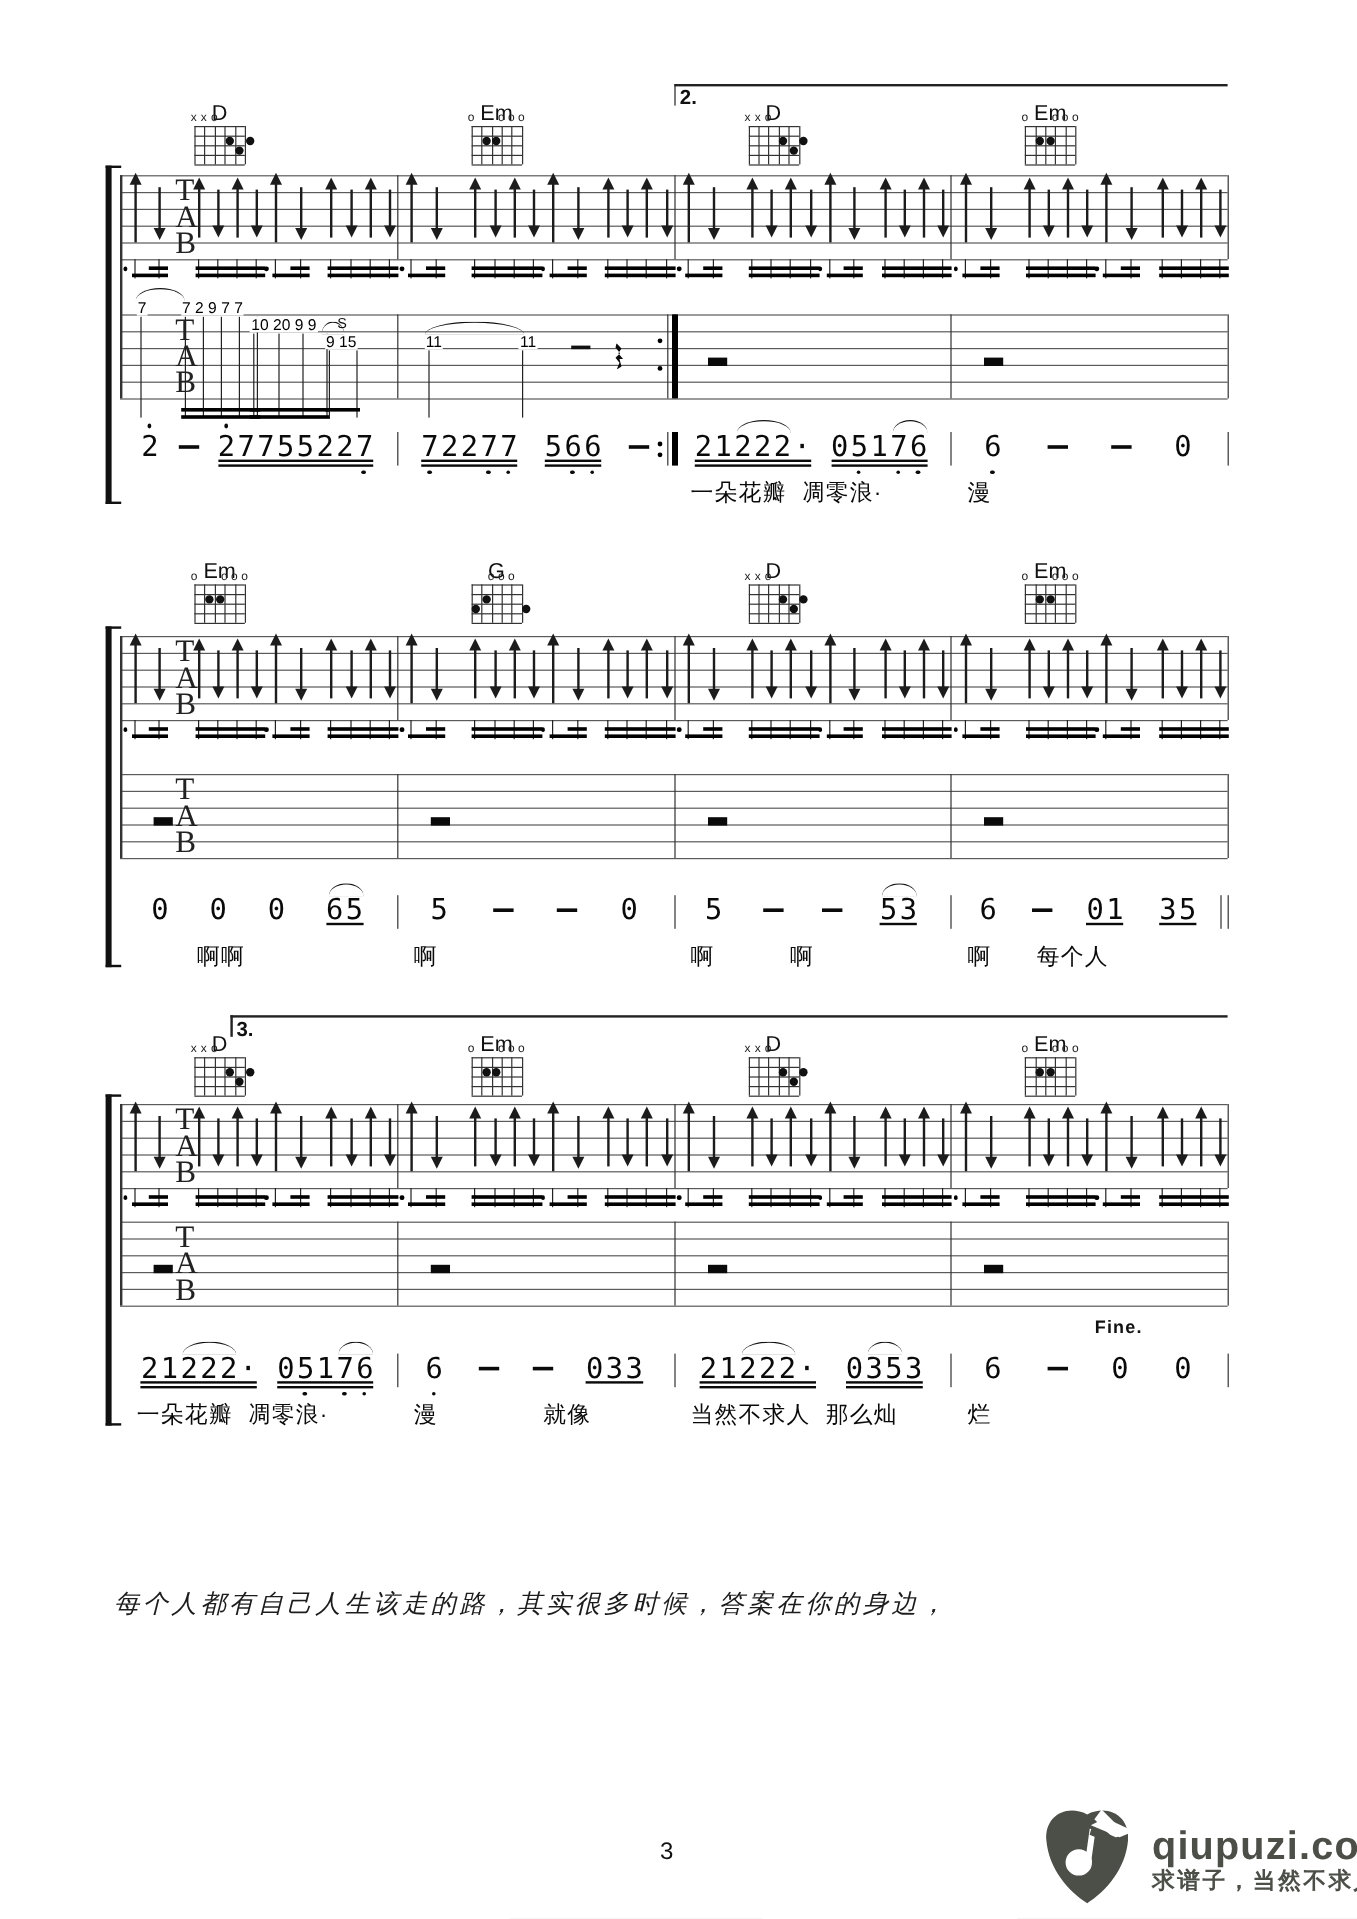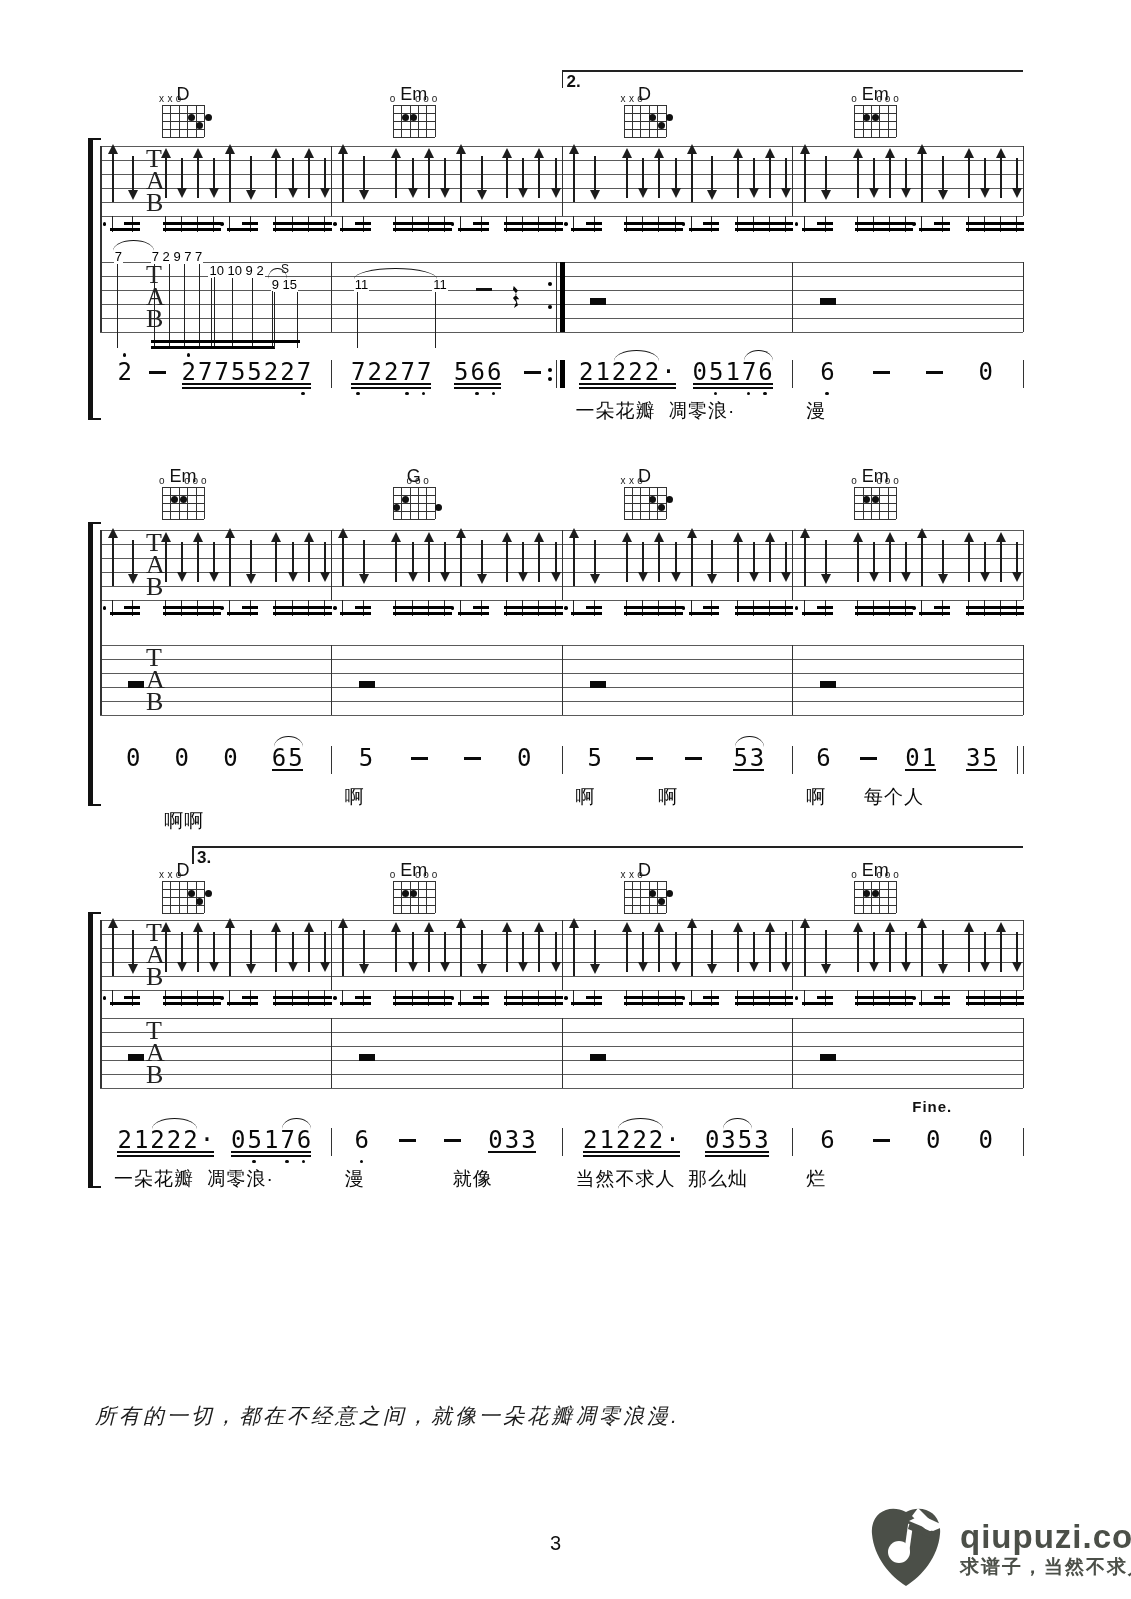"10 10 9 2" div.tabnote { text: 10 9 2 -> 20 9 9 }
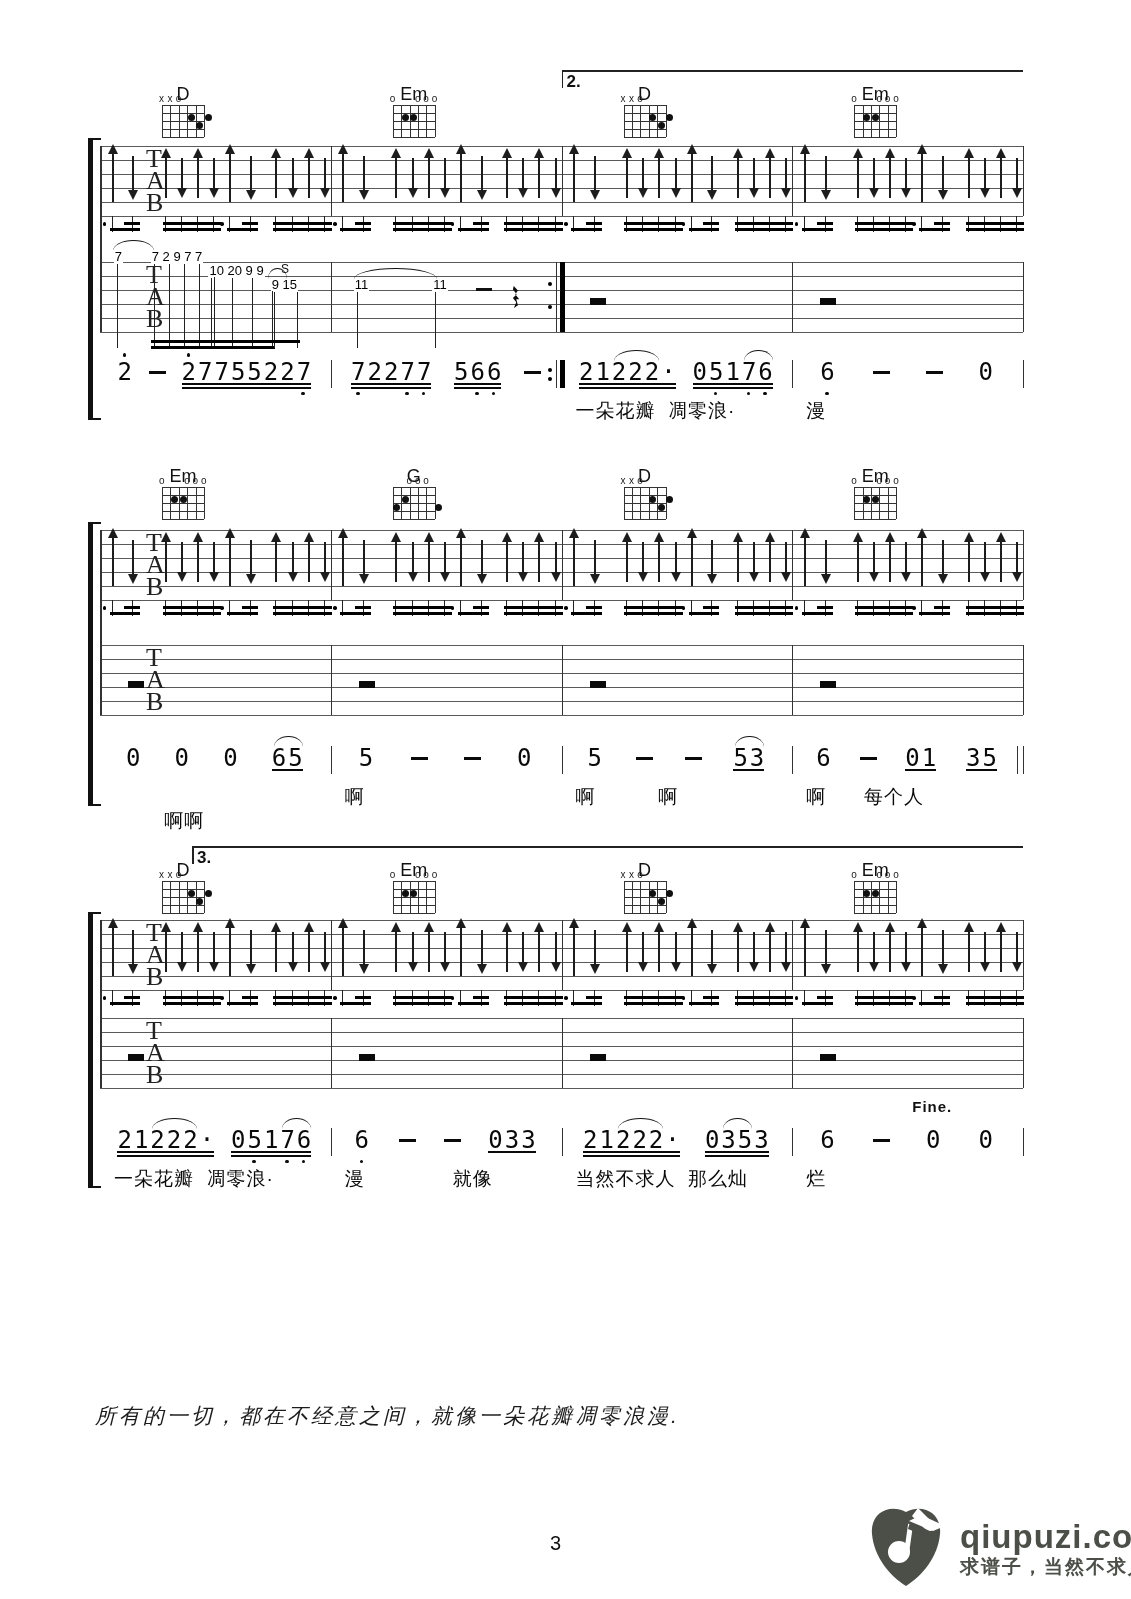"啊啊" div.lyric { margin-top: 24px -> none }
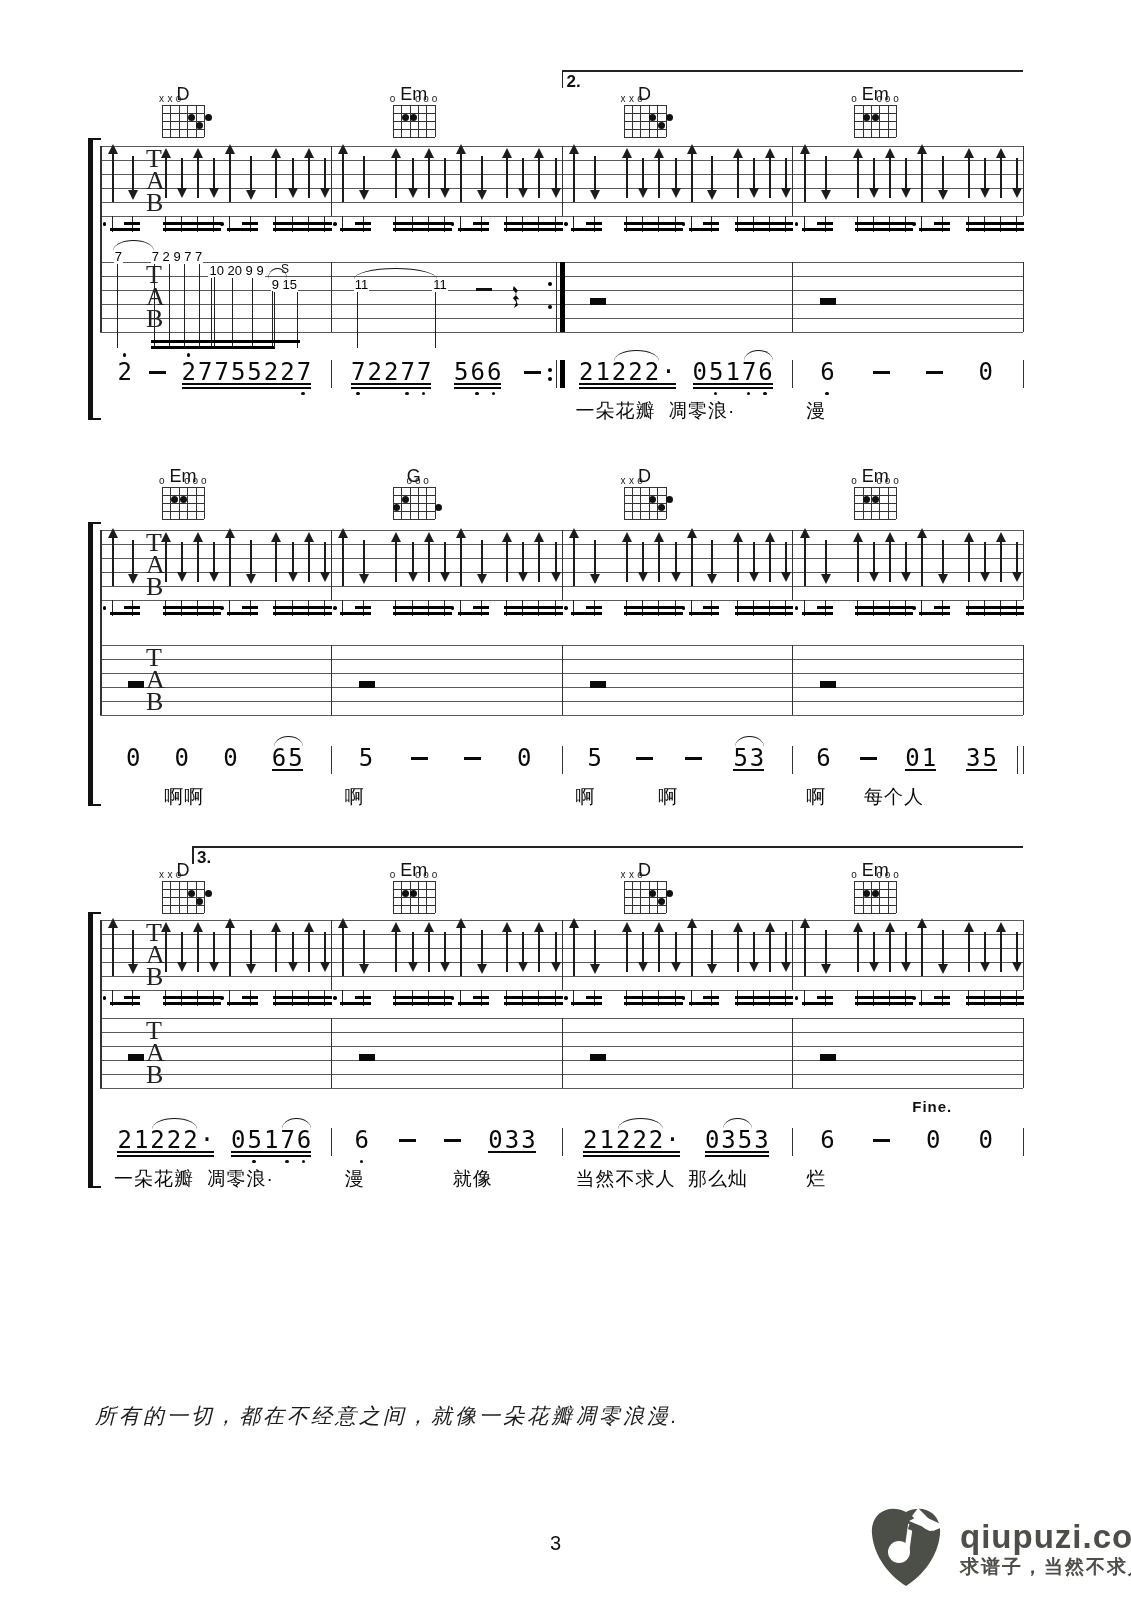"每个人都有自己人生该走的路，其实很多时候，答案在你的身边，" div.hand { html: none -> <div>每个人都有自己人生该走的路，其实很多时候，答案在你的身边，</div> }
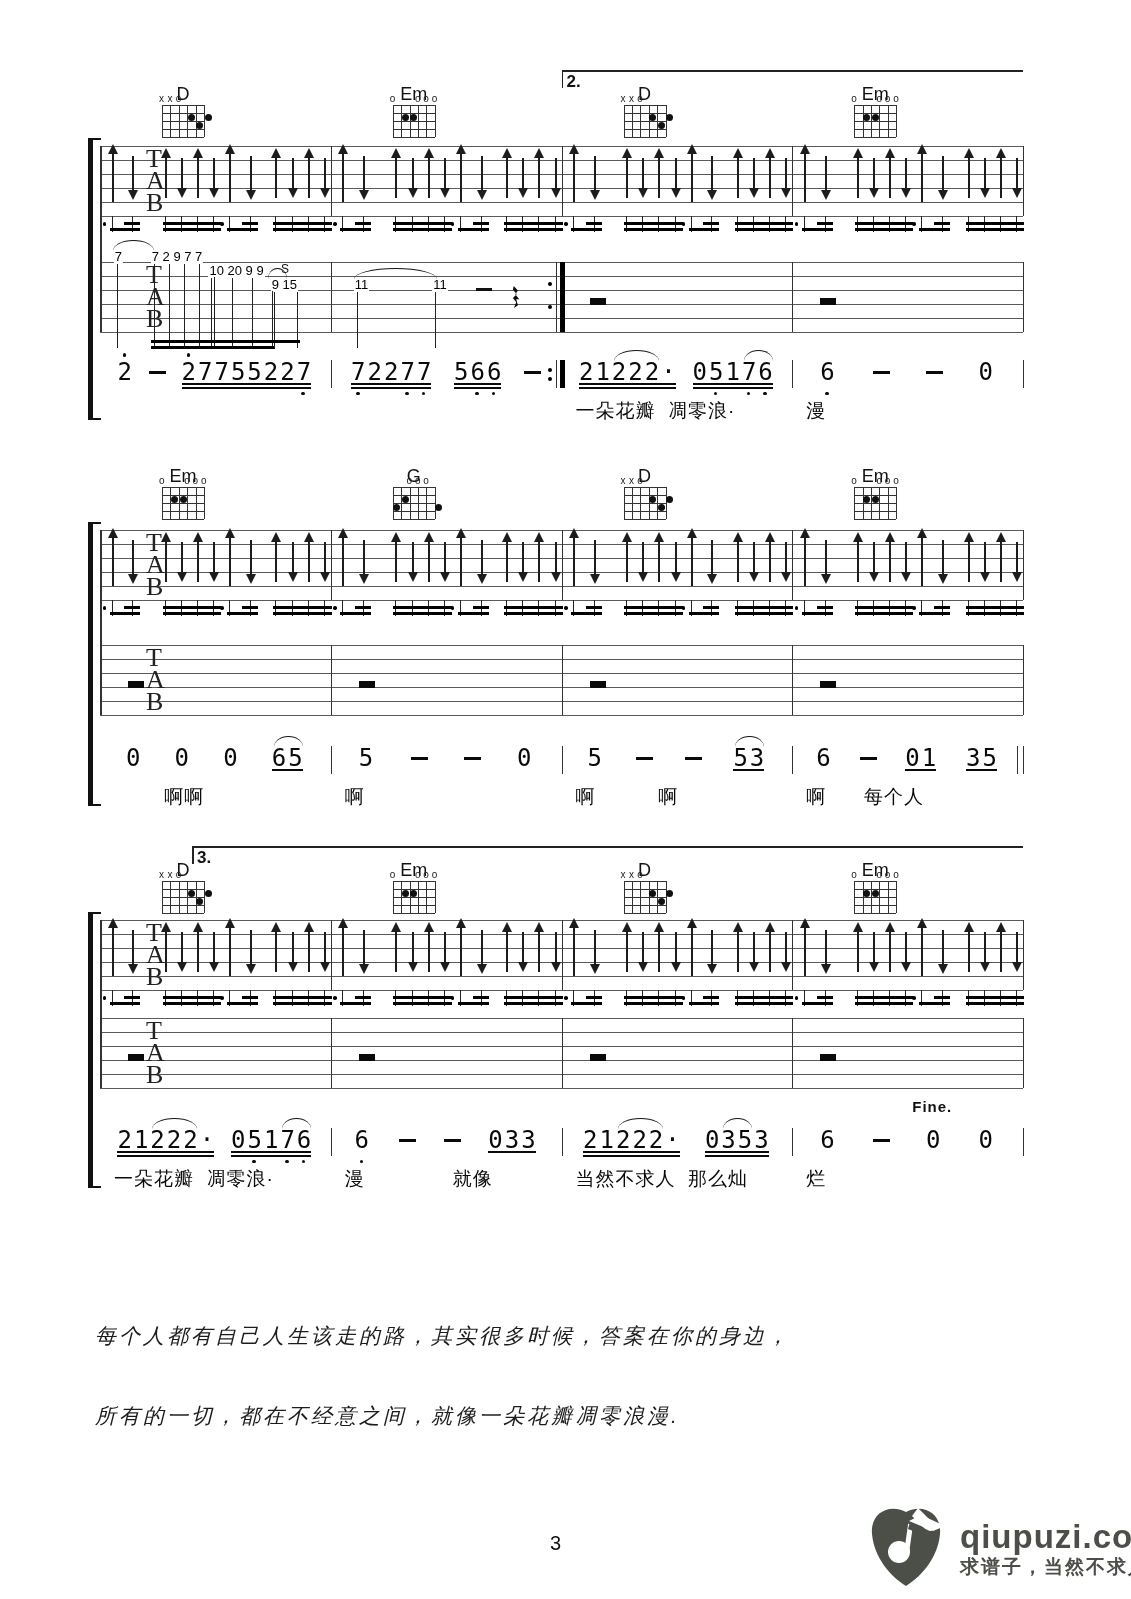"所有的一切，都在不经意之间，就像一朵花瓣凋零浪漫." div.hand { html: <div>所有的一切，都在不经意之间，就像一朵花瓣凋零浪漫.</div> -> none }
